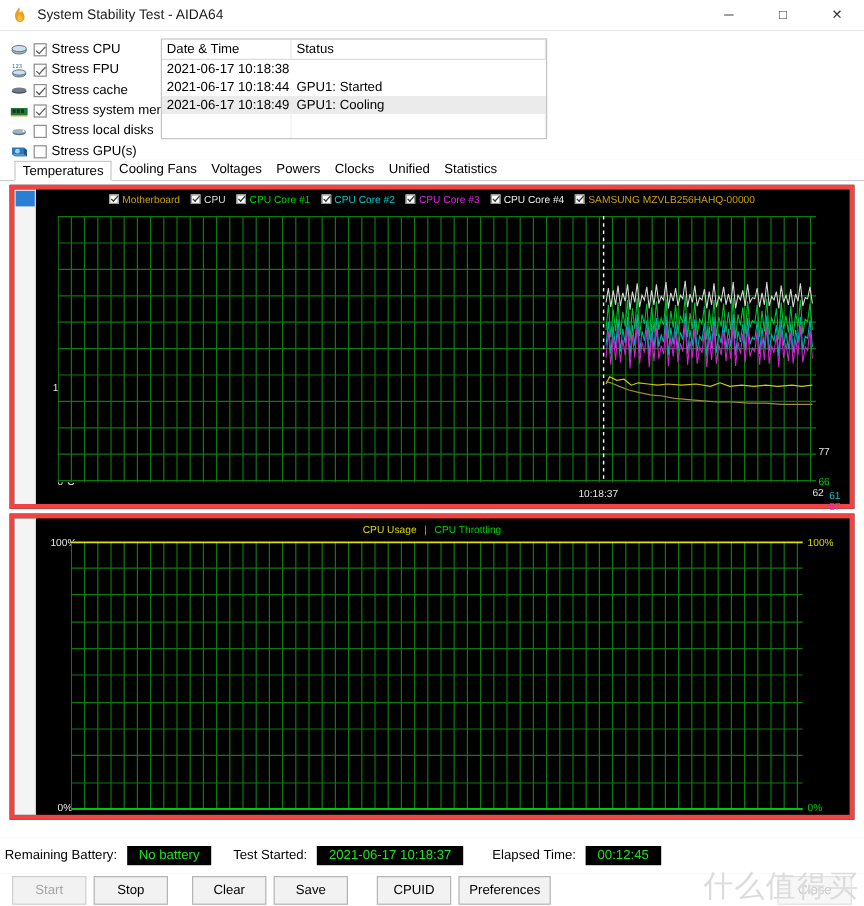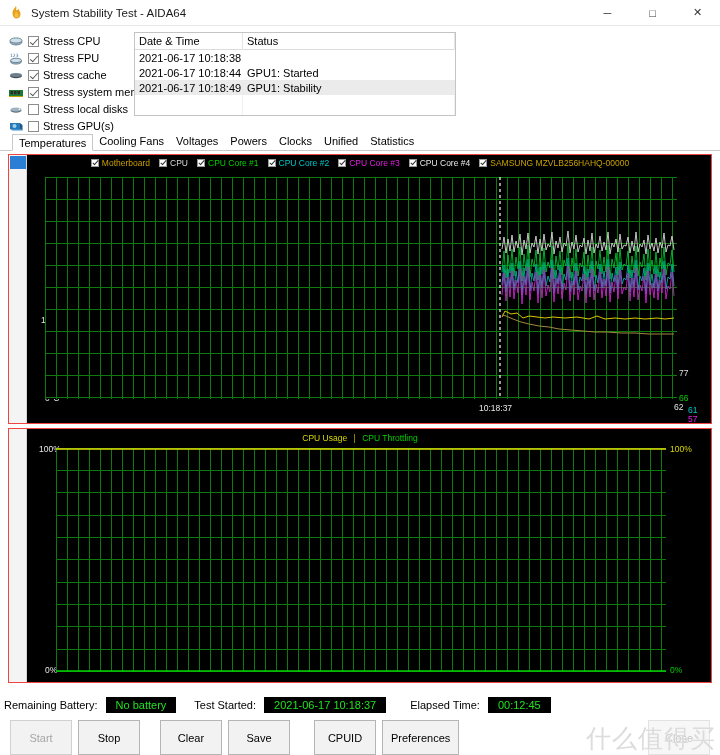"GPU1: Stability" div.col-st { text: Stability -> Cooling }
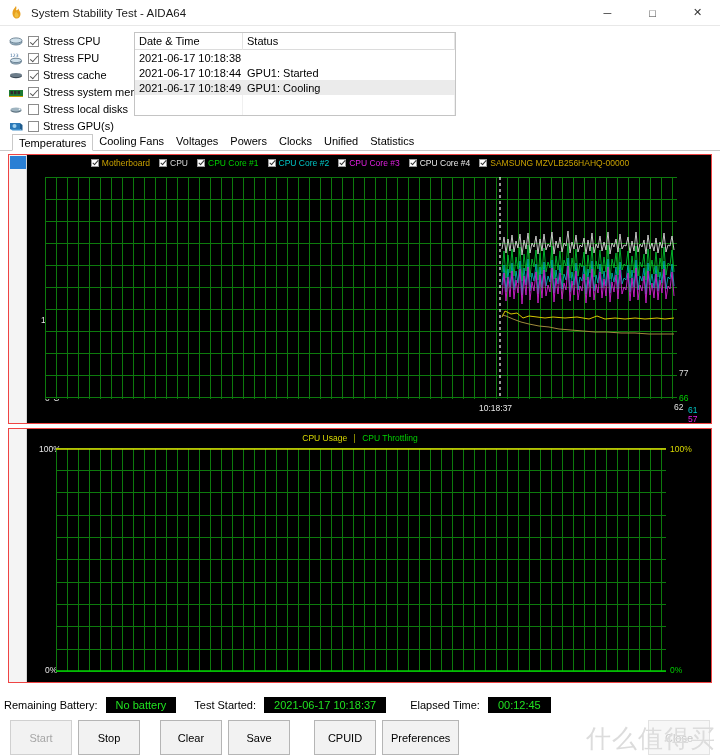"Motherboard" .chart-wrap { border: 1px solid #ef4444 -> 4px solid #ef4444 }
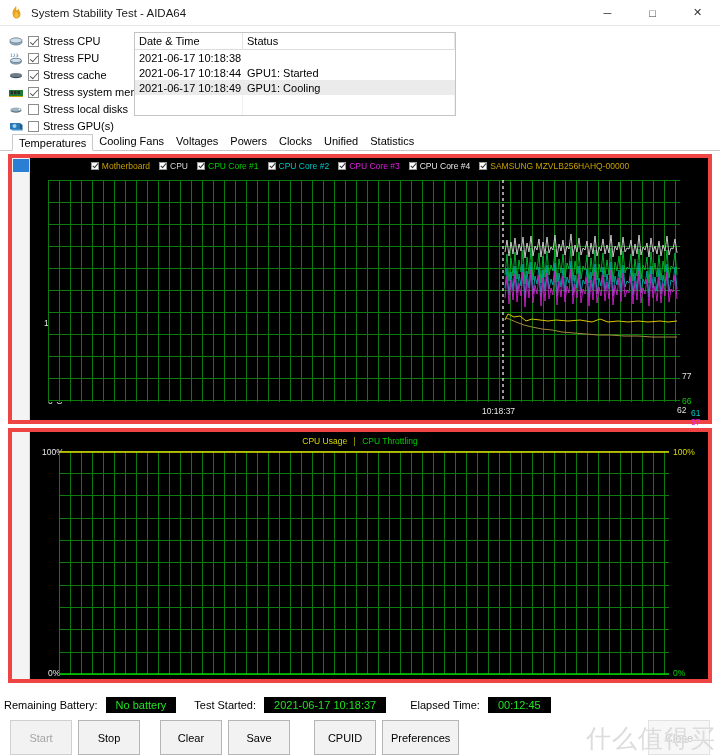"Start" .btn { height: 35px -> 24px }
